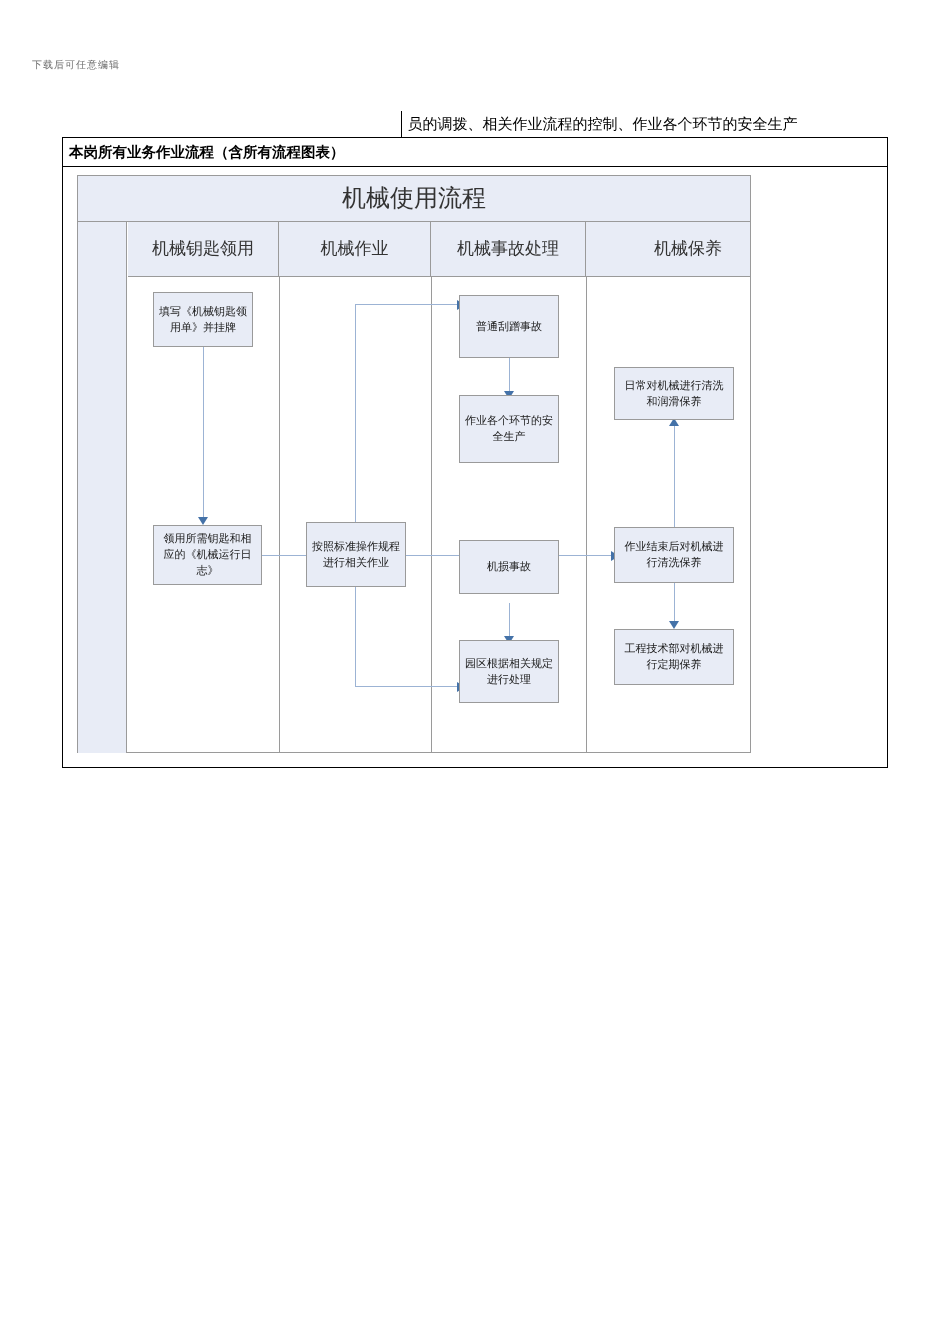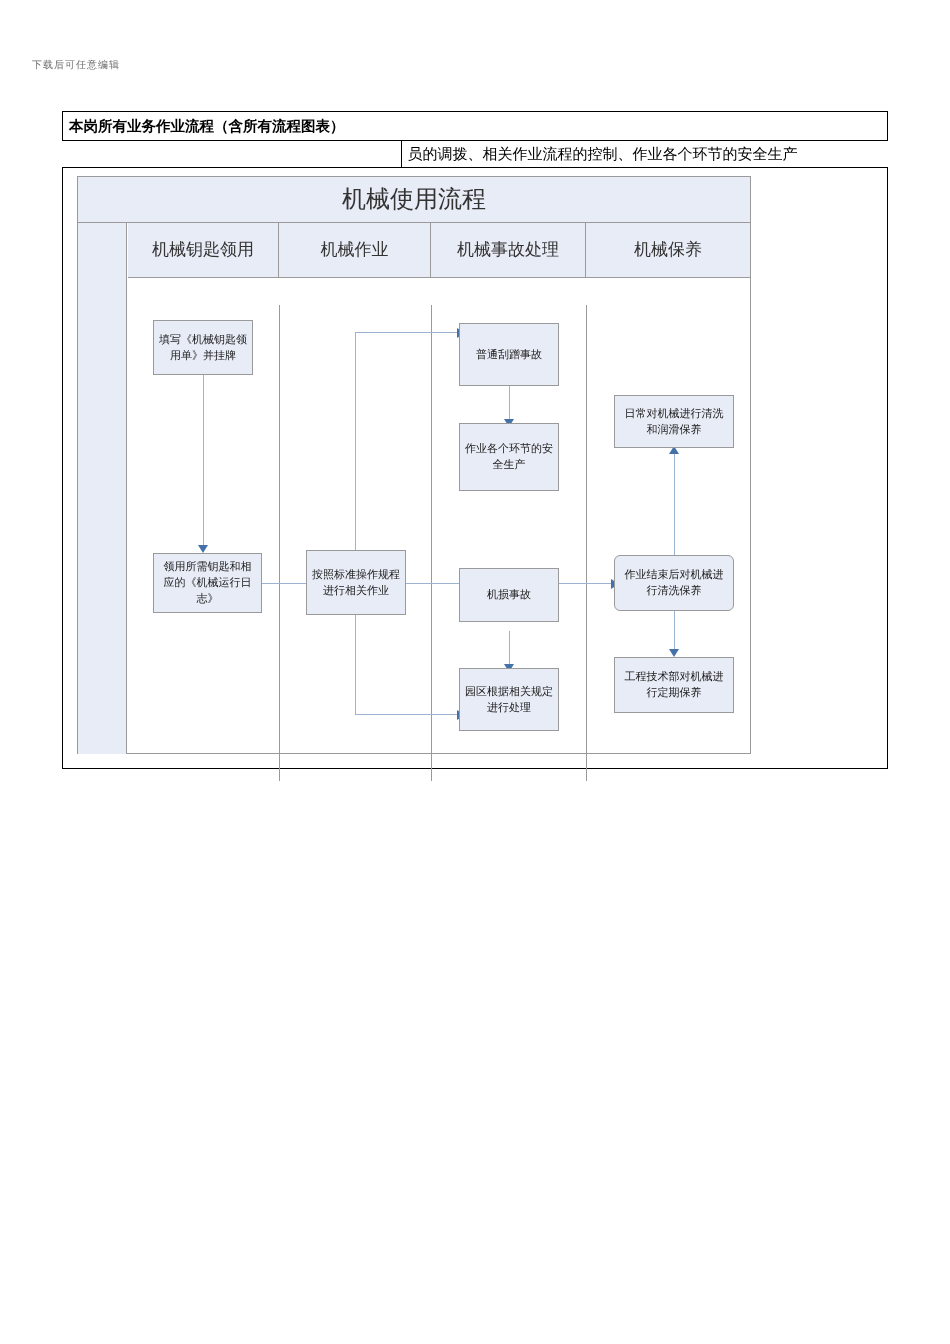"本岗所有业务作业流程（含所有流程图表）" tr { order: before "员的调拨、相关作业流程的控制、作业各个环节的安全生产" -> after "员的调拨、相关作业流程的控制、作业各个环节的安全生产" }
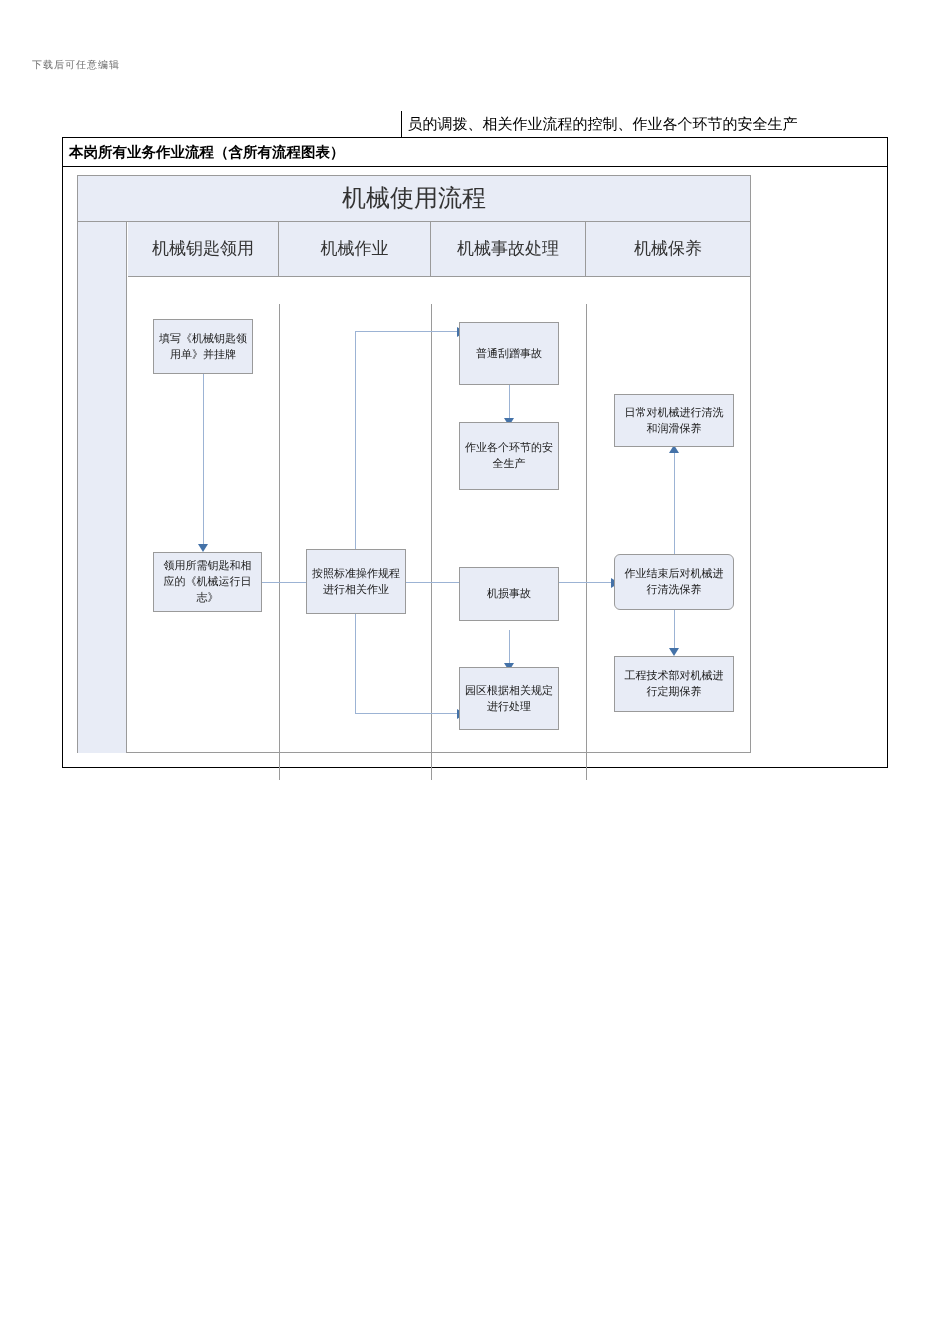"机械保养" div.lane-header { left: 458px -> 430px; text-align: none -> right }
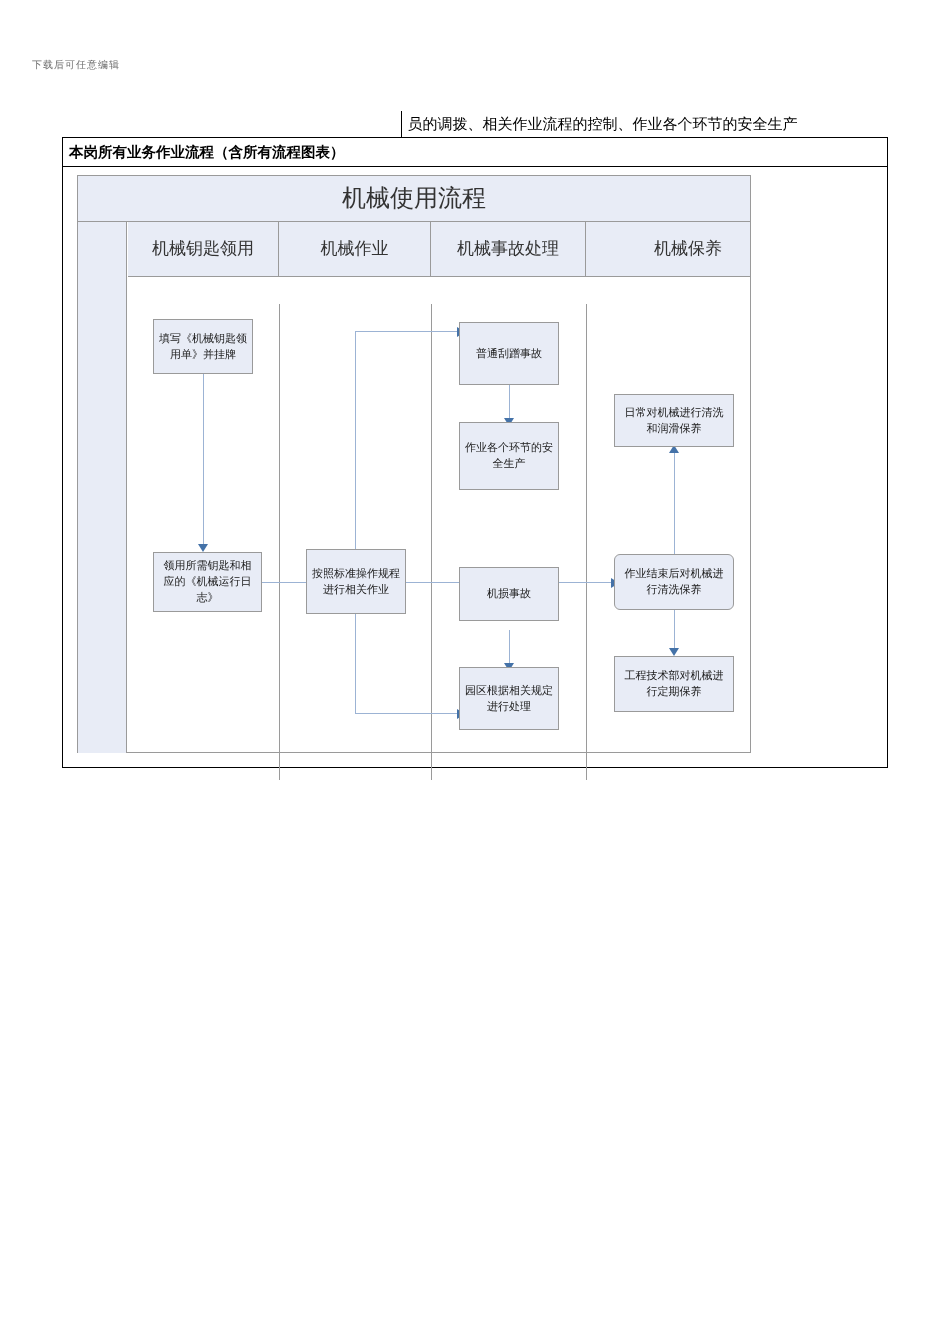"填写《机械钥匙领用单》并挂牌" .lane-body { margin-top: 27px -> none }
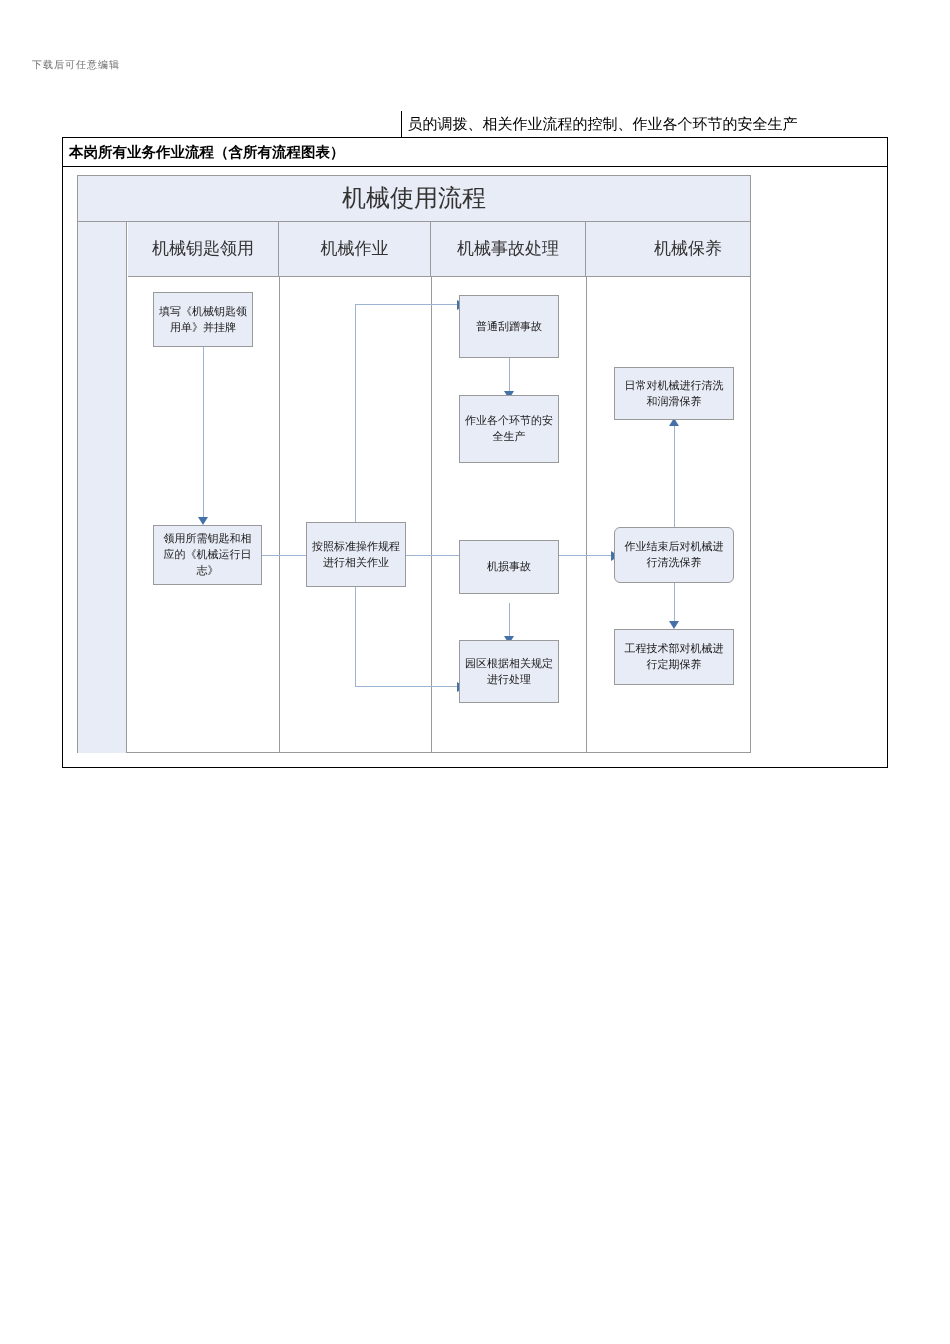"作业结束后对机械进行清洗保养" div.pbox { border-radius: 6px -> none }
